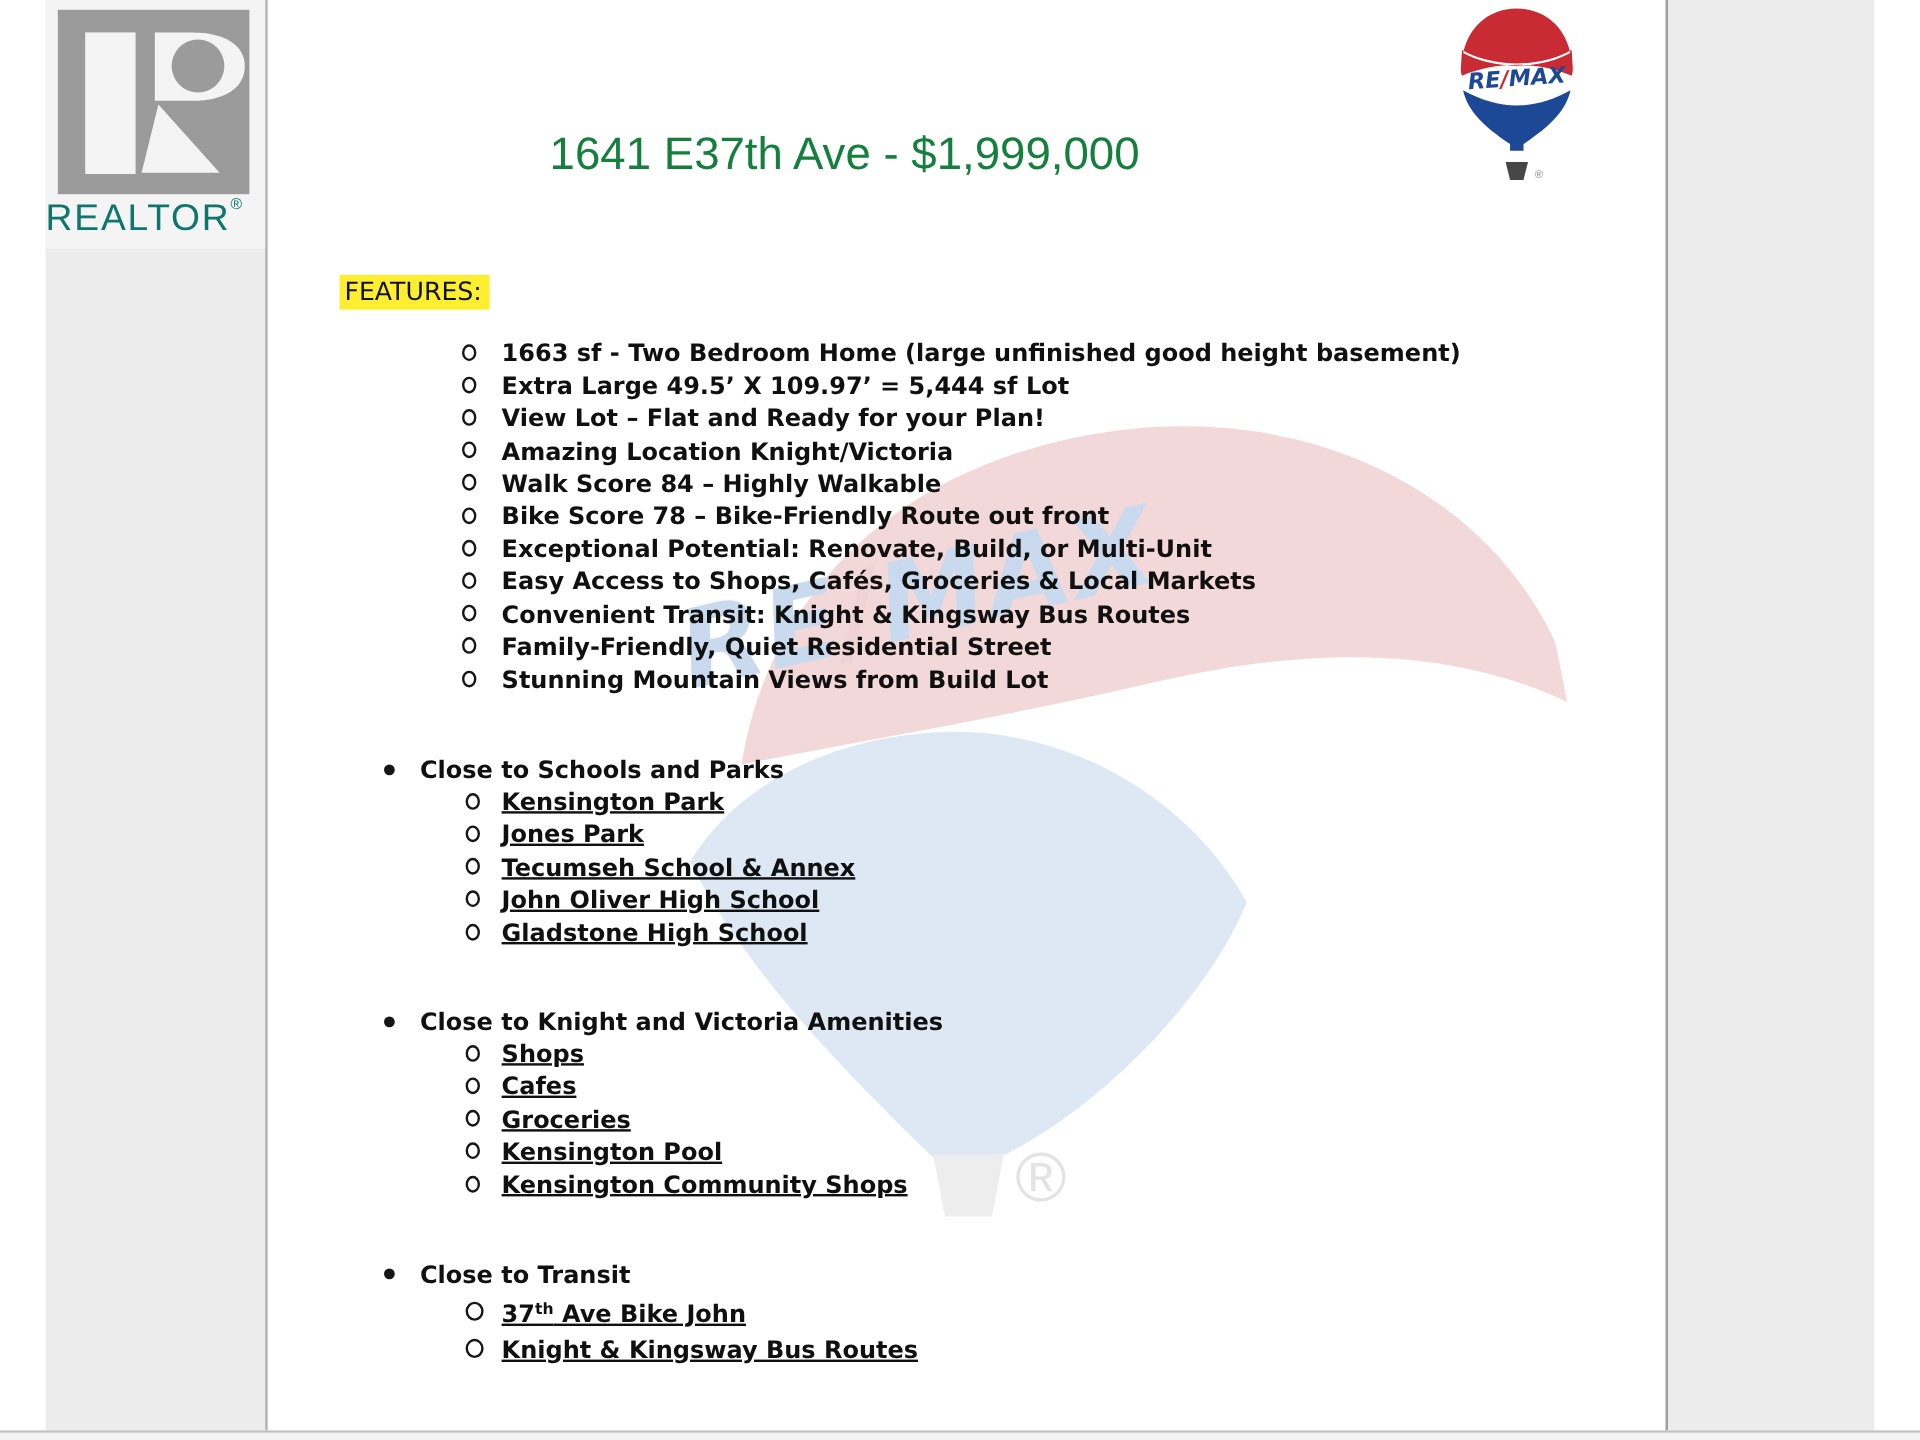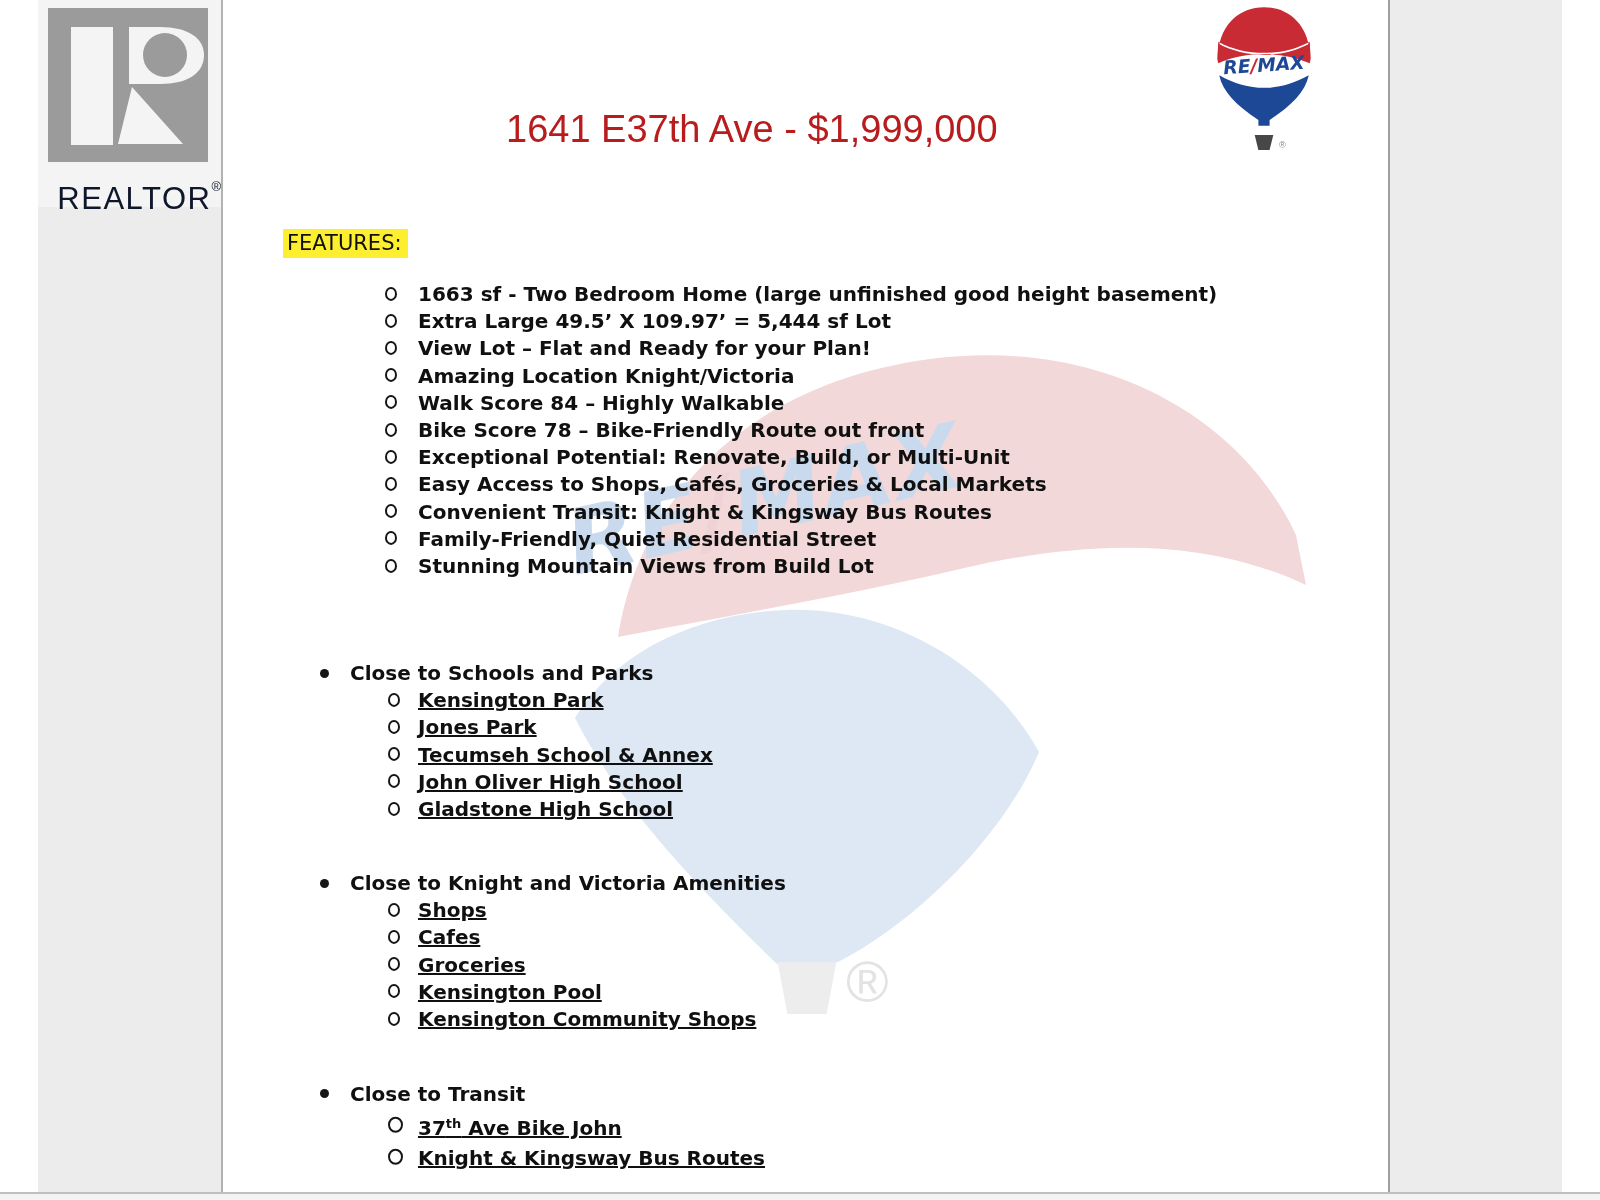"1641 E37th Ave - $1,999,000" .title { color: #b91c1c -> #15803d; left: 506px -> 458px }
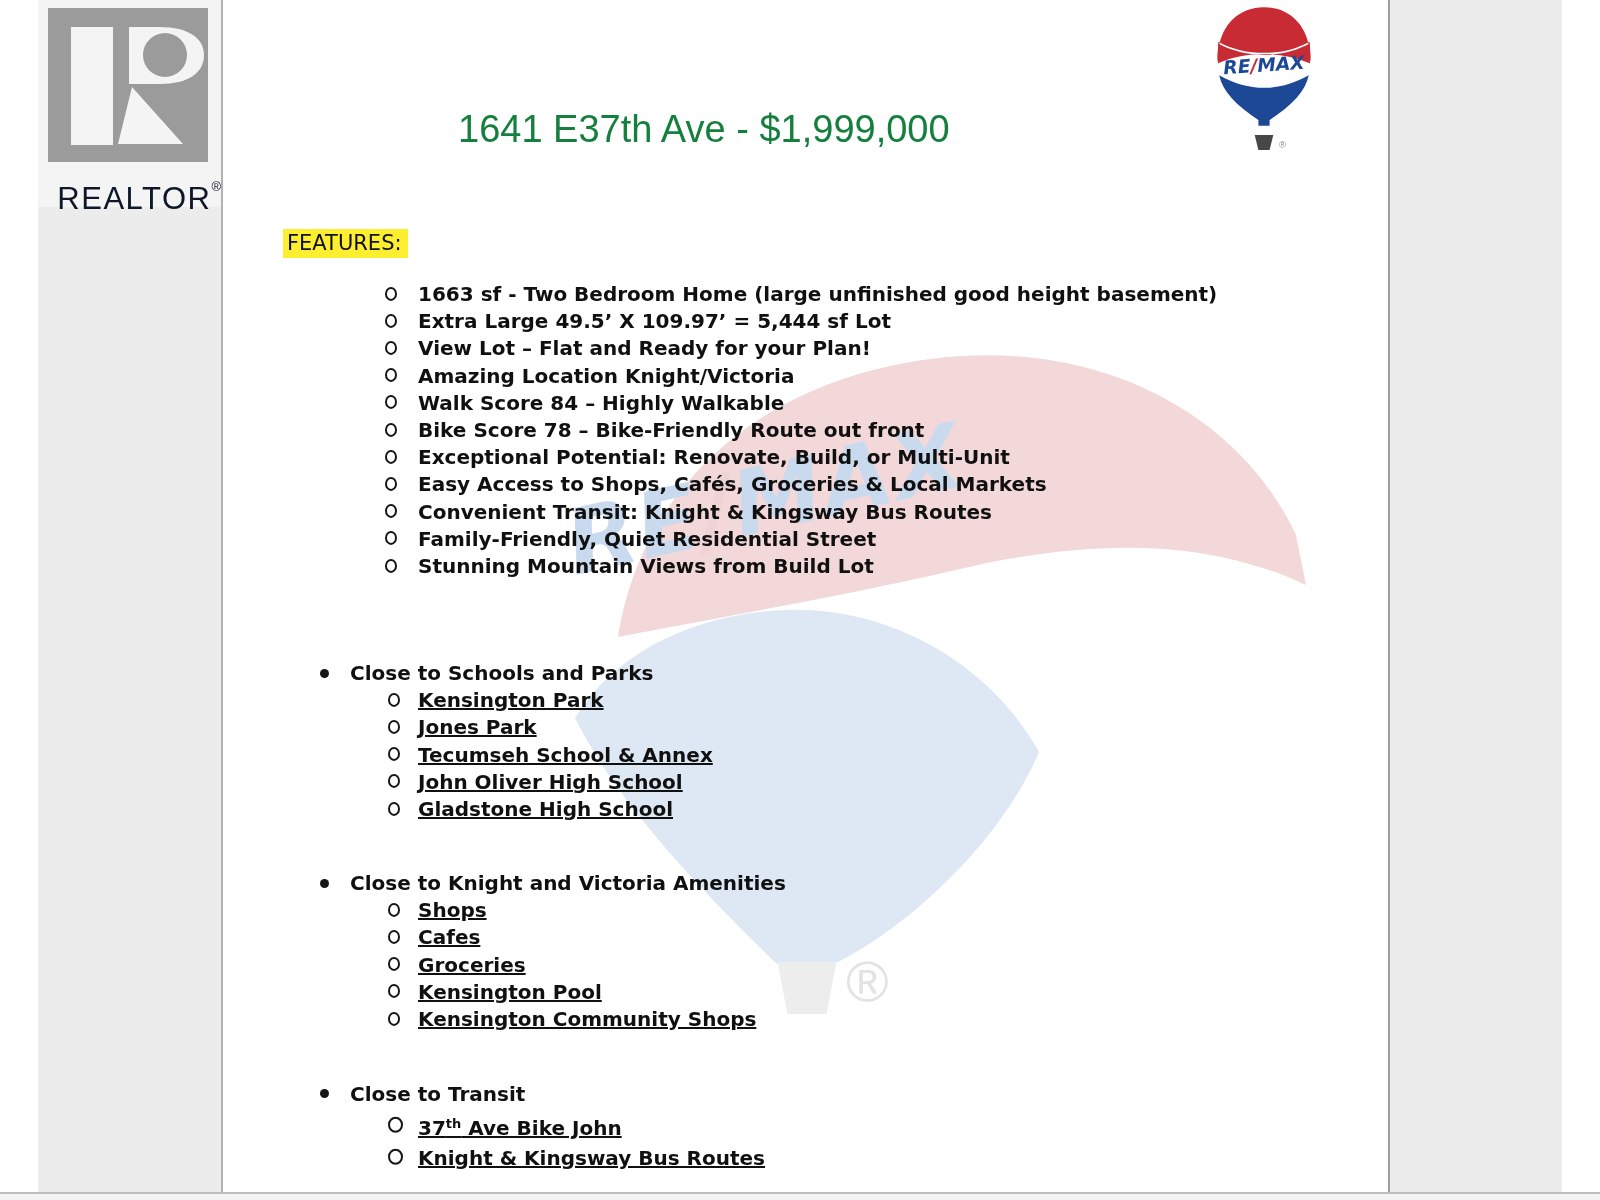"REALTOR®" .realtor-text { color: #0f172a -> #0f766e; text-align: right -> left; top: 179px -> 162px }
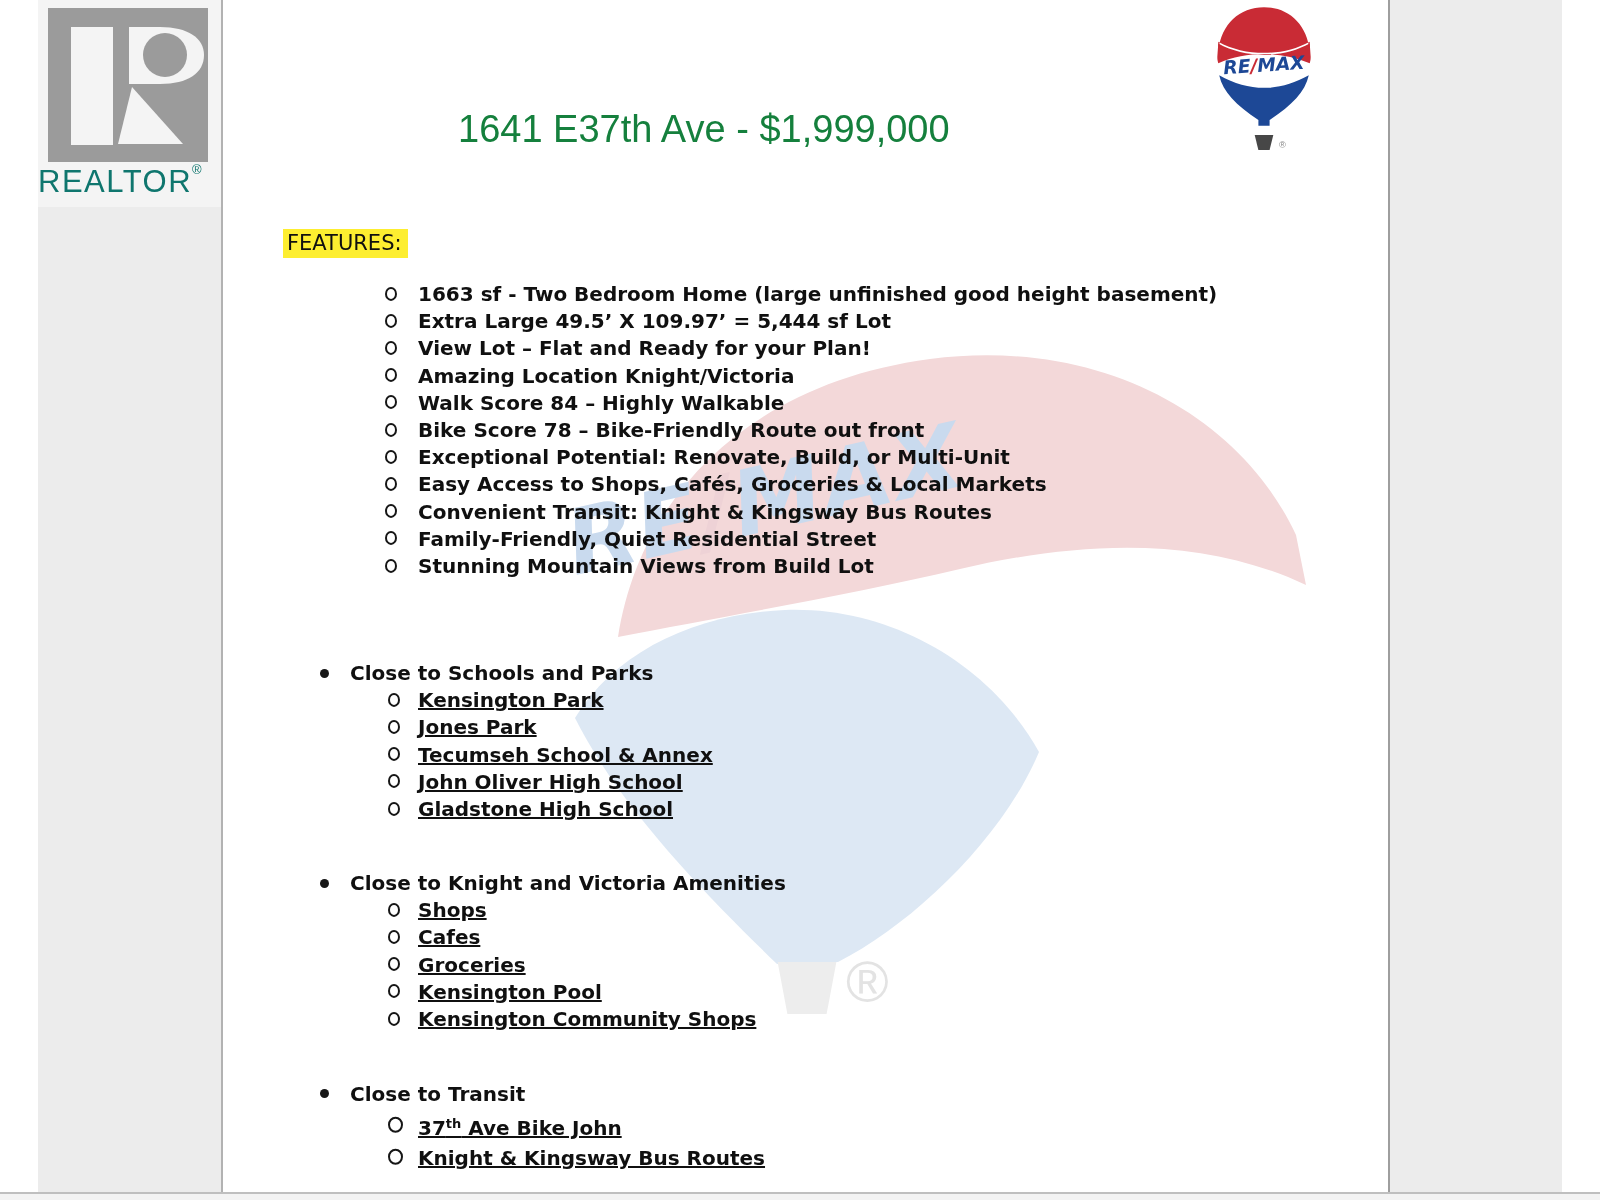"Close to Schools and Parks" .body-txt { margin-top: 32px -> none }
